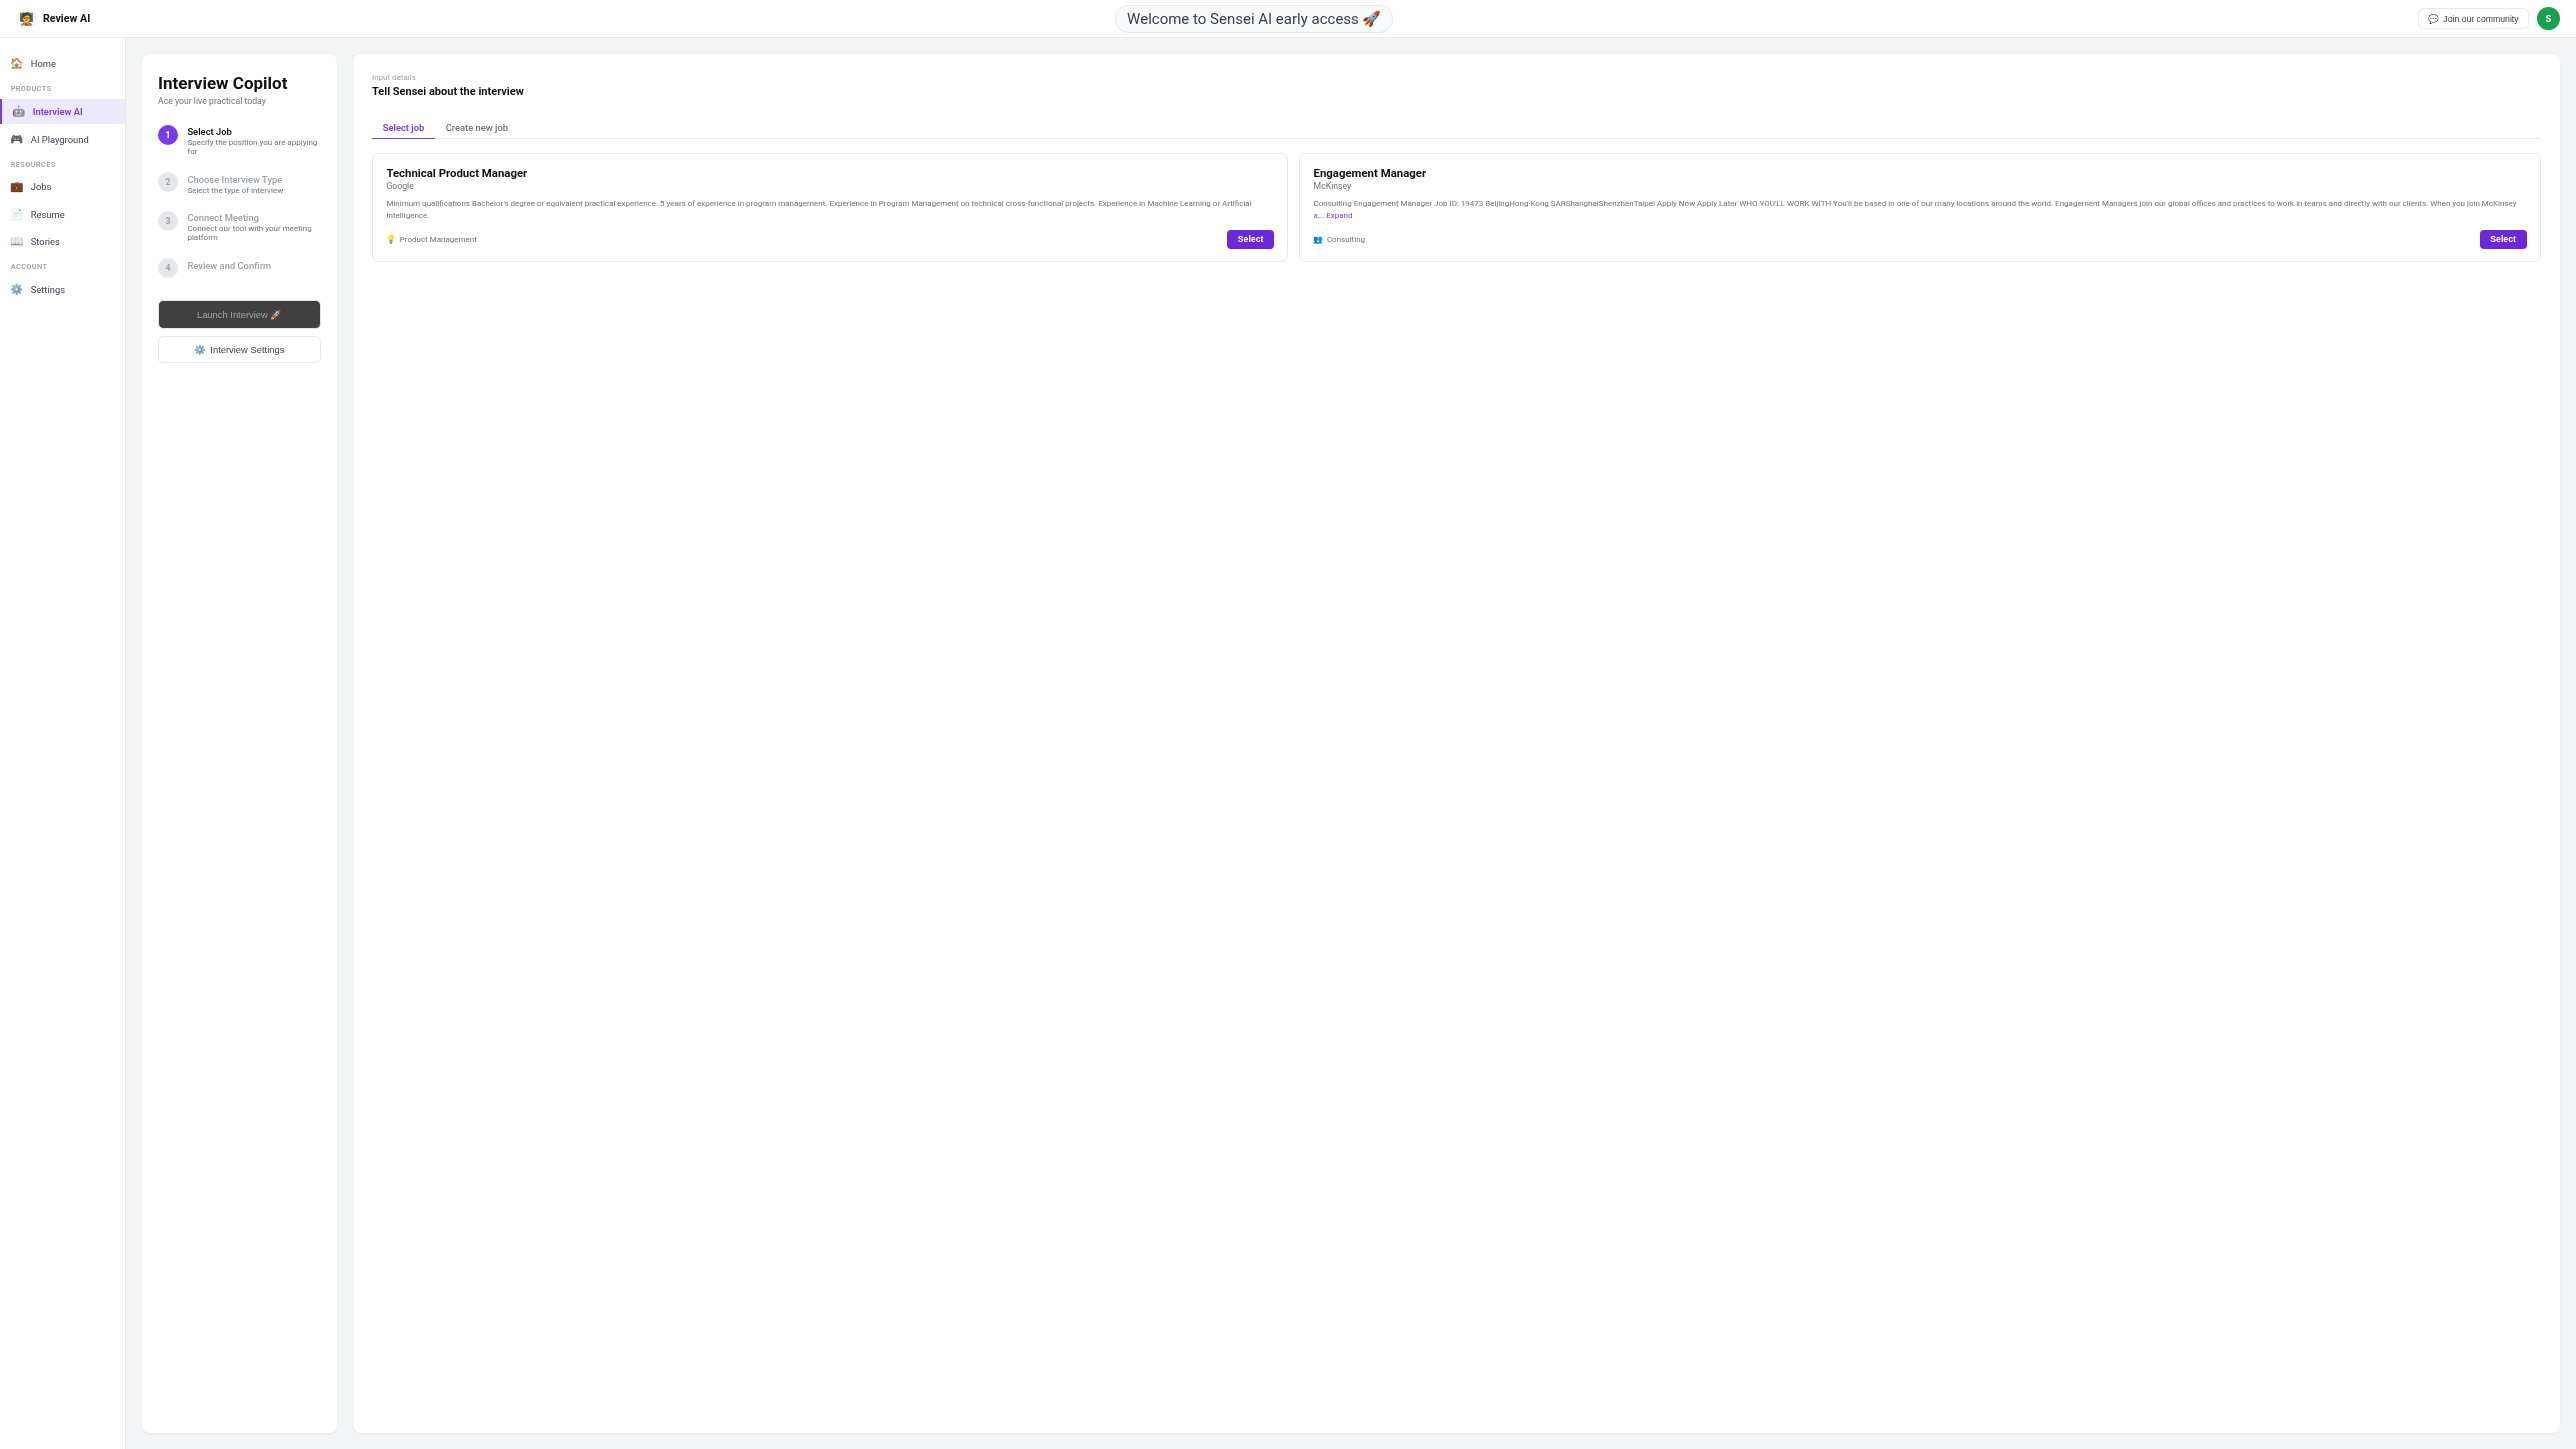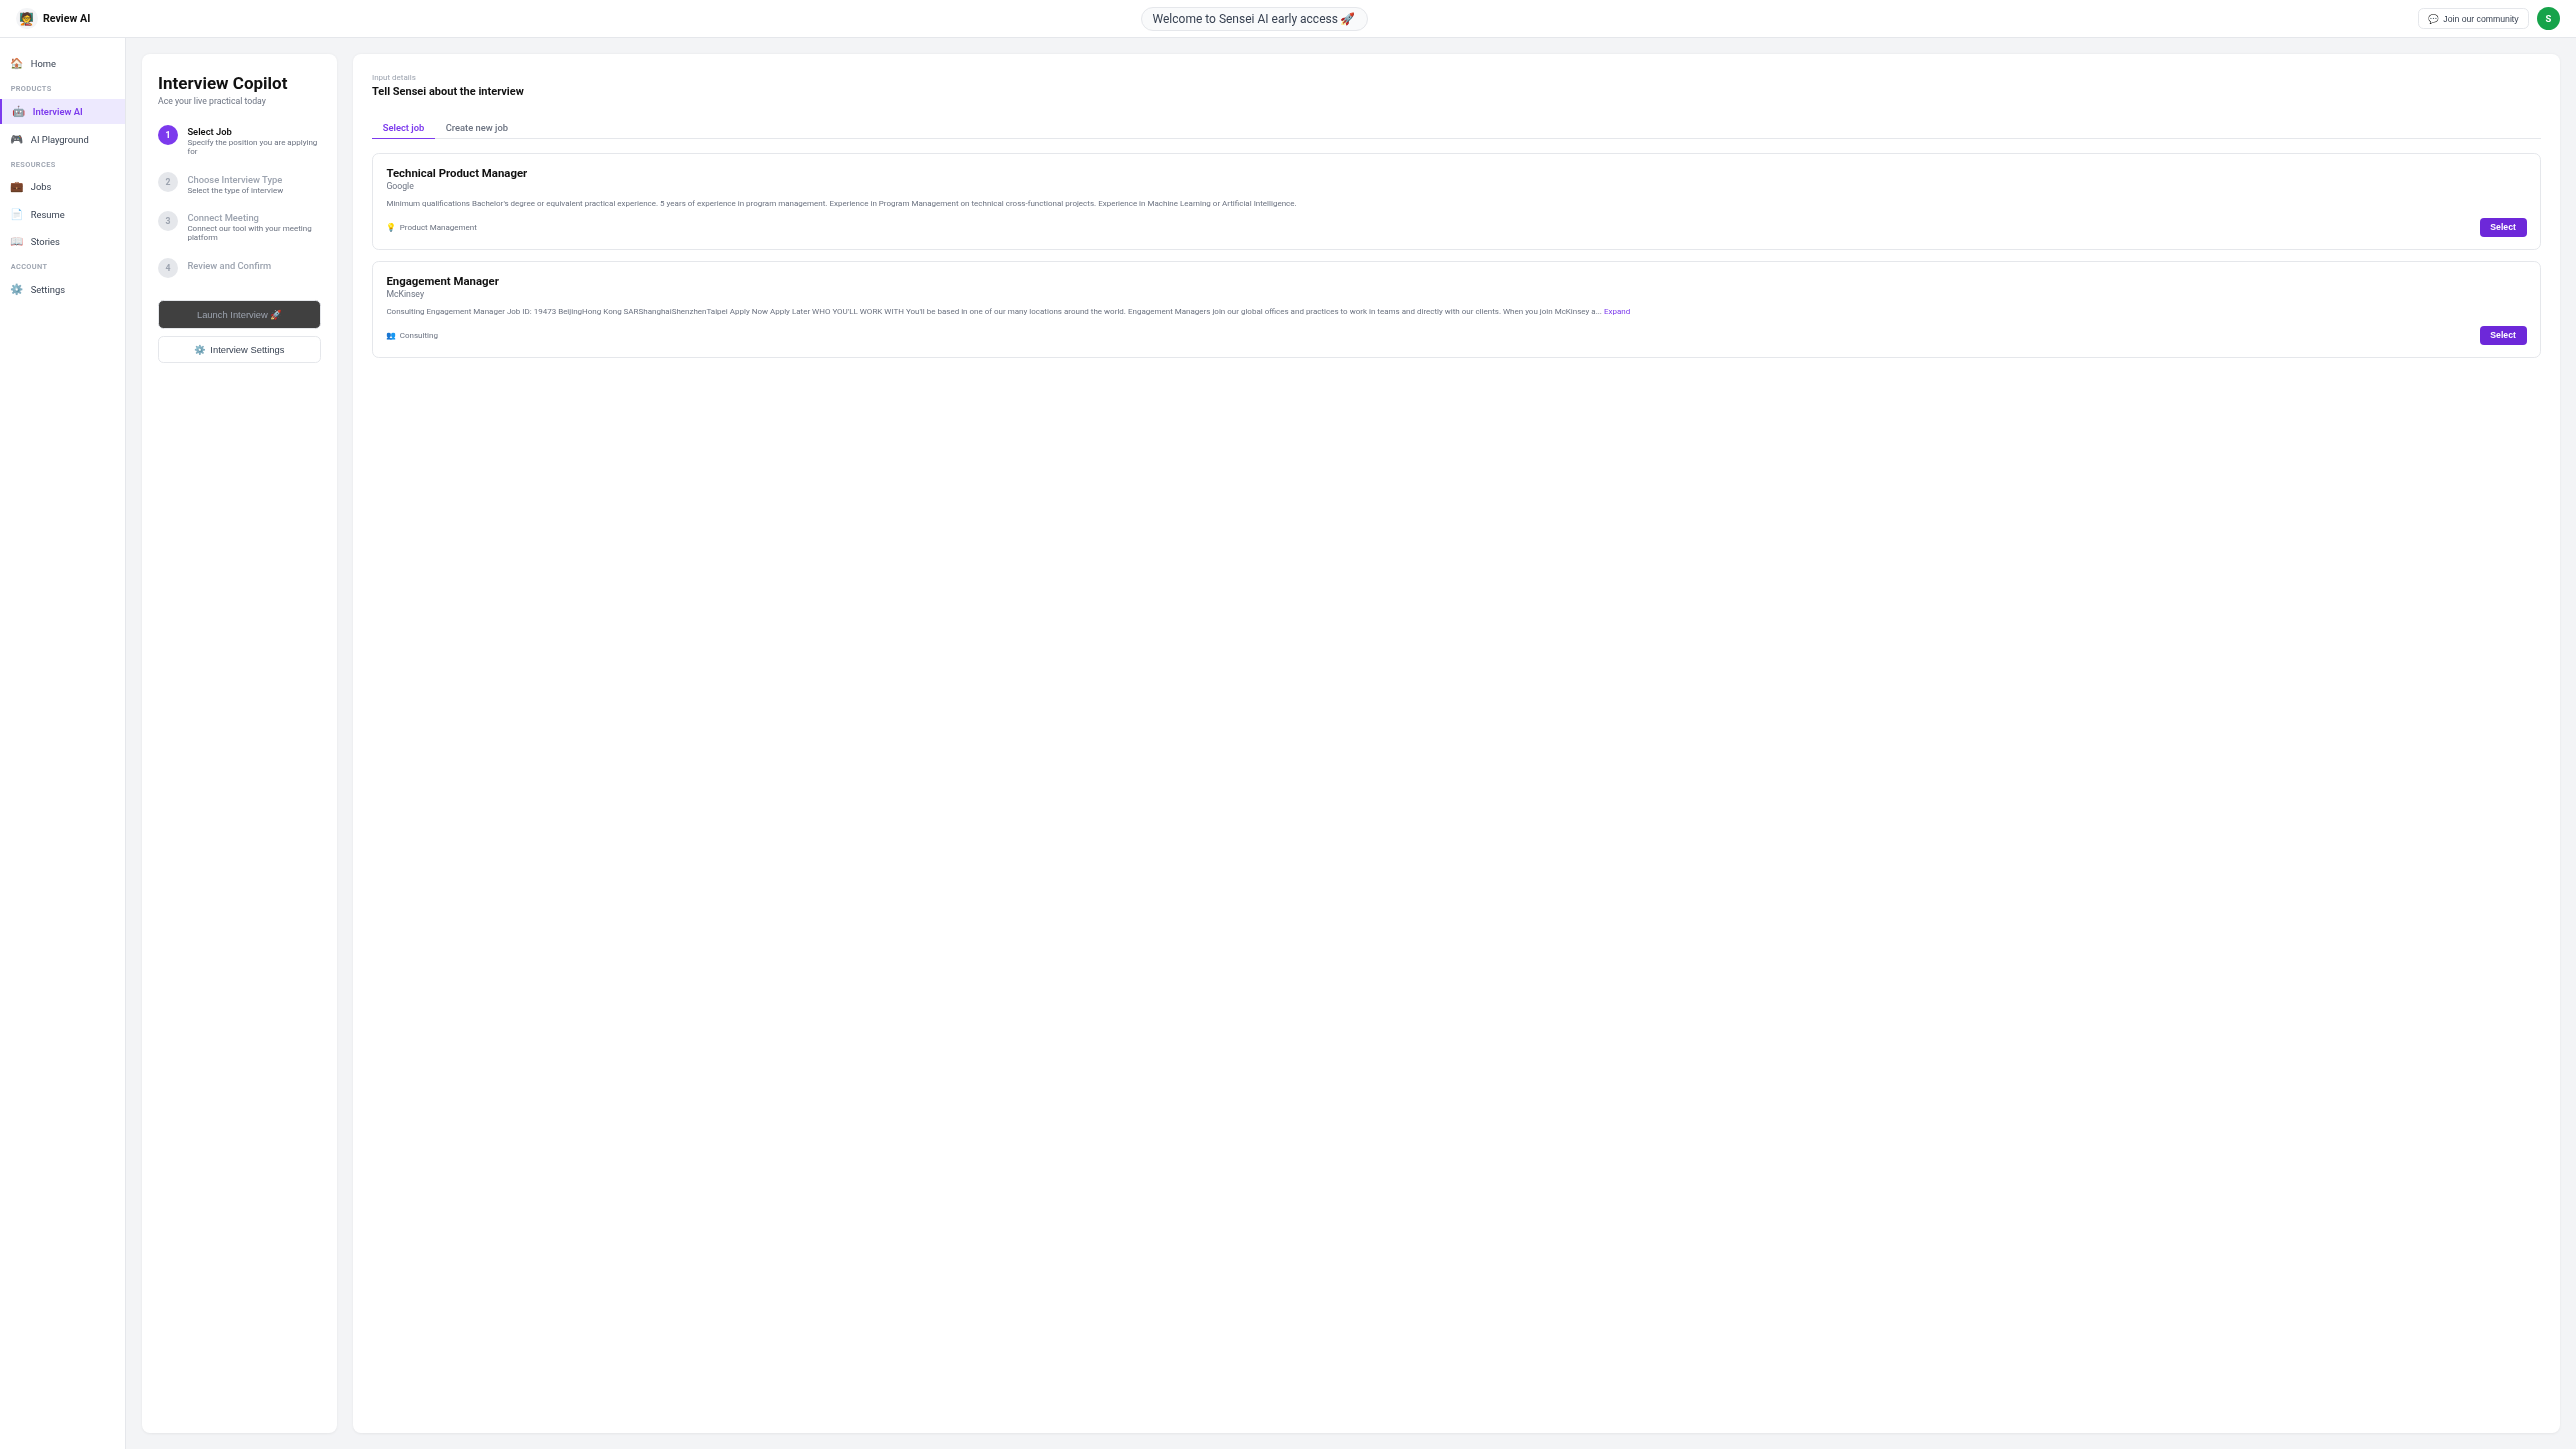"Welcome to Sensei AI early" .topnav-center { font-size: 12px -> 15px }
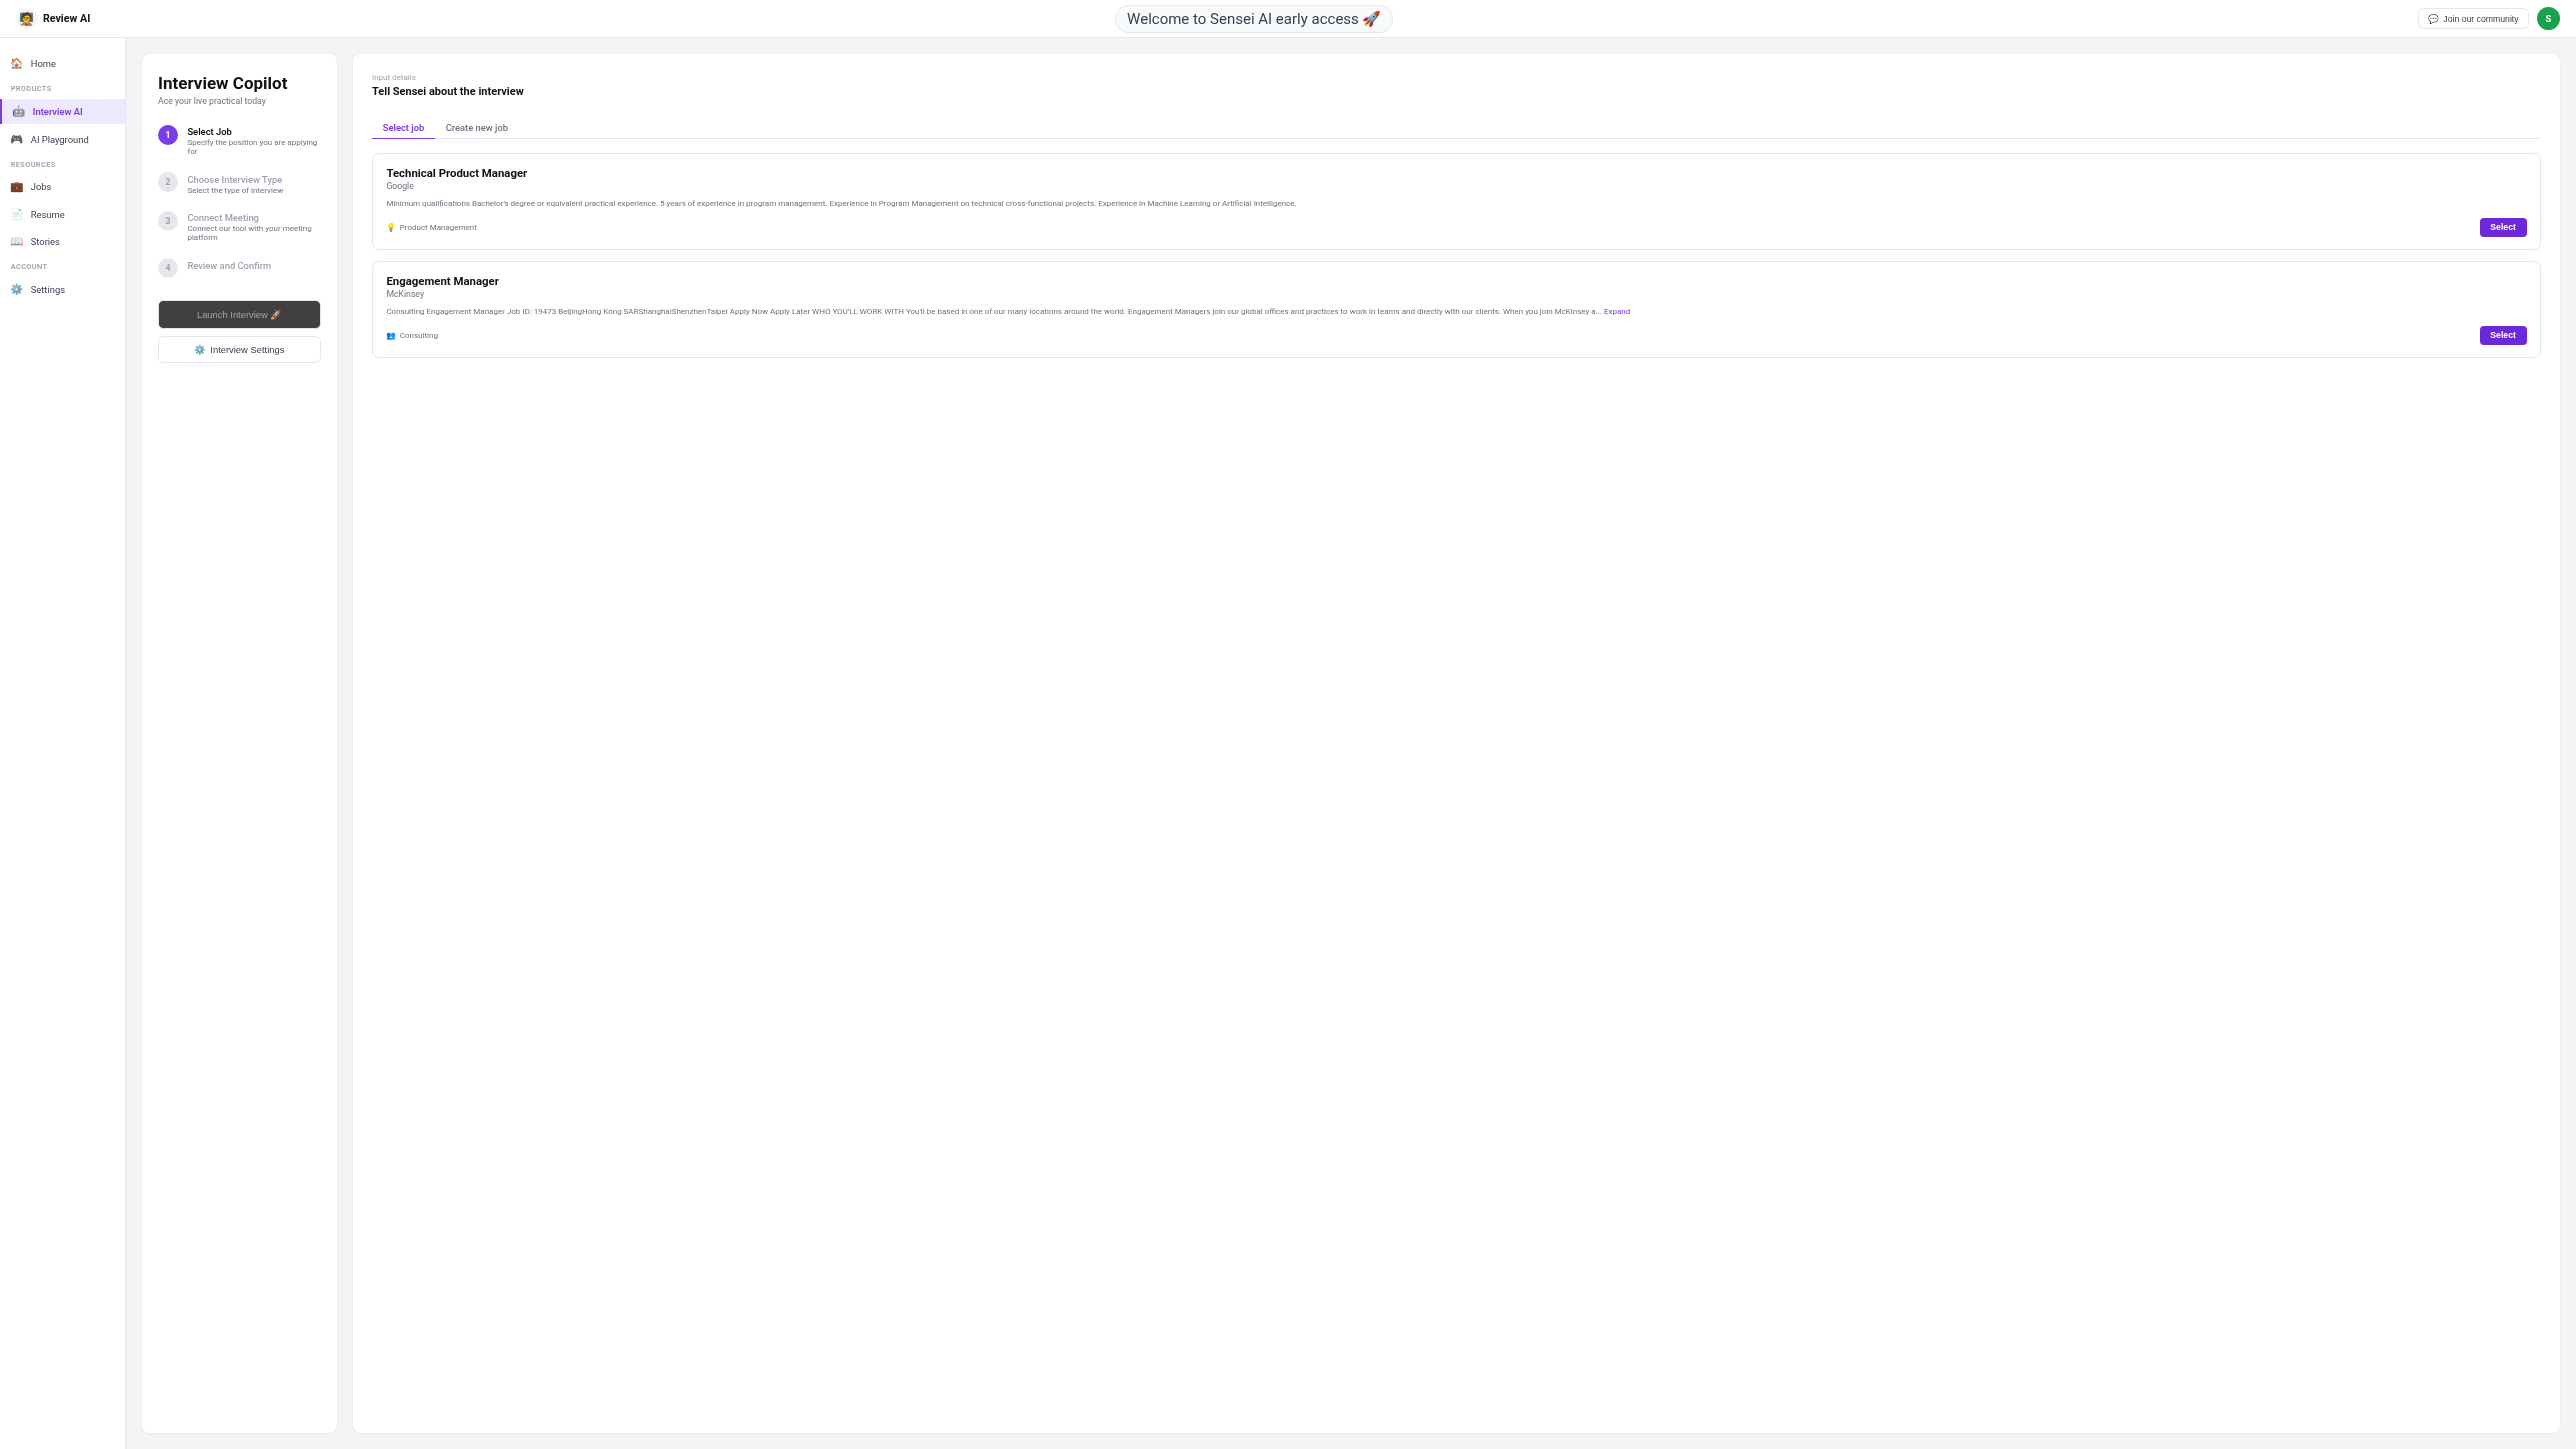"Technical Product Manager" .job-cards { flex-direction: column -> row }
